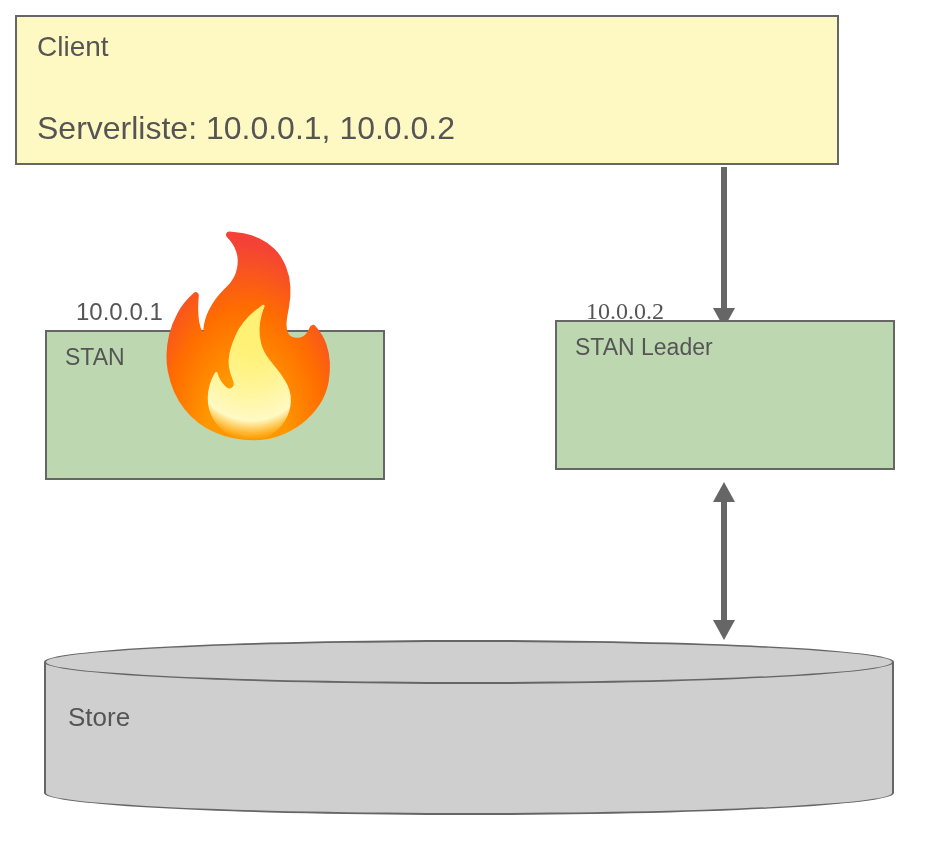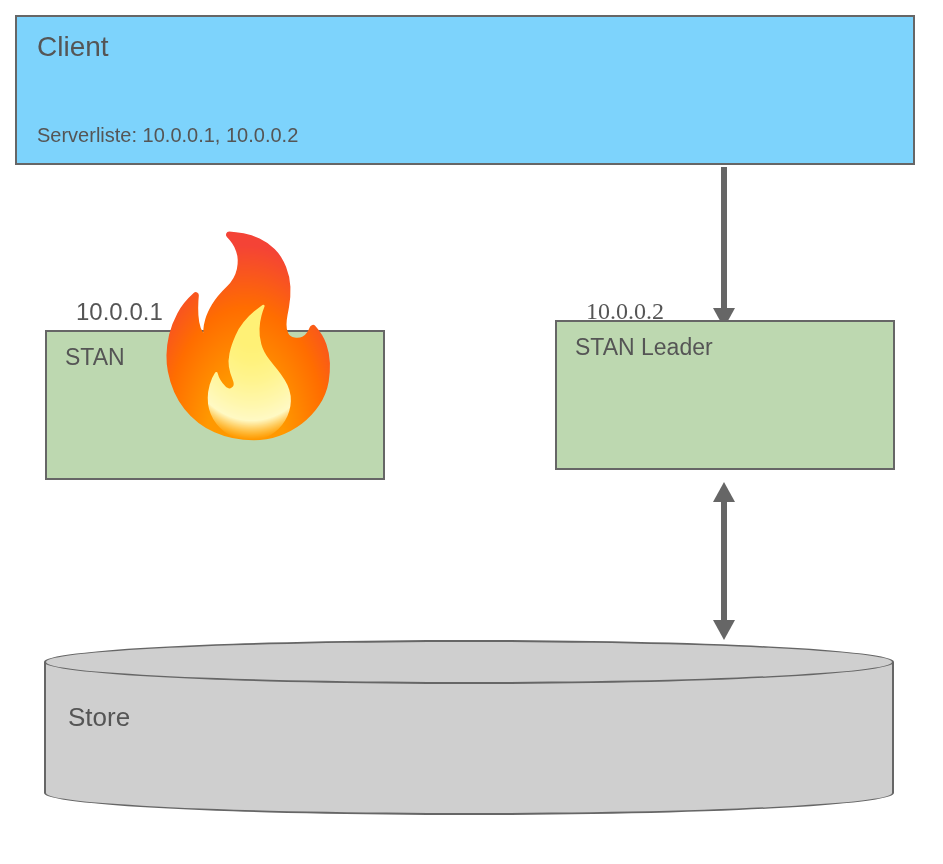"Client" .client-box { background: #7dd3fc -> #fef9c3; width: 900px -> 824px }
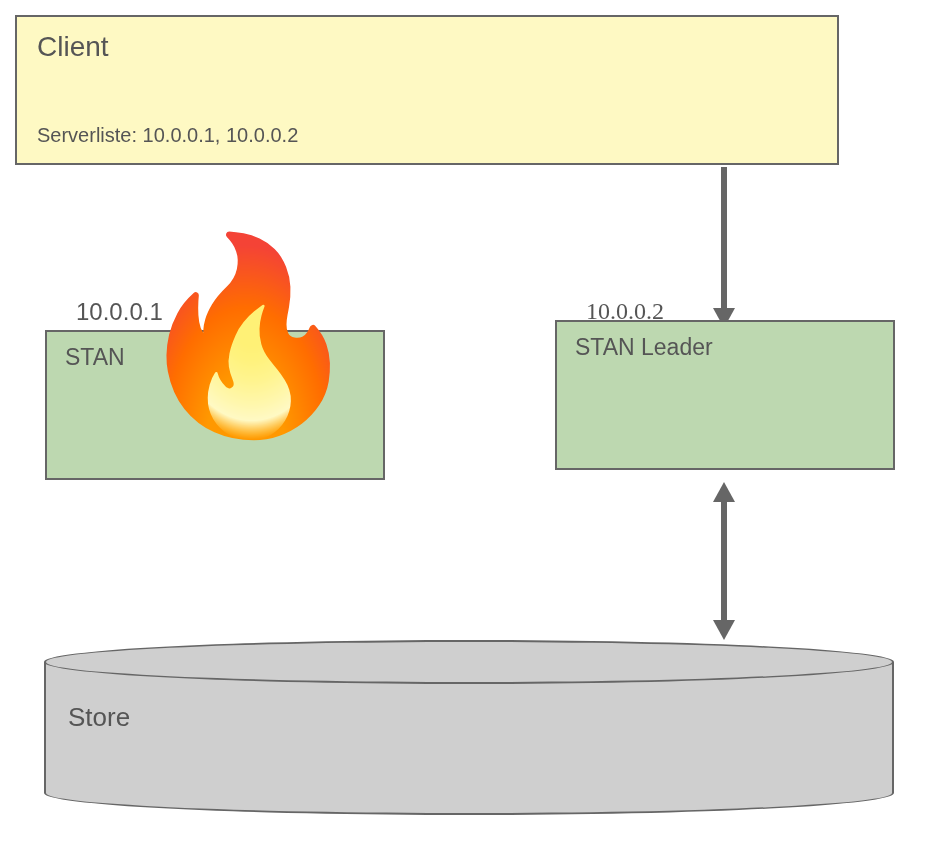"Serverliste: 10.0.0.1, 10.0.0.2" .client-sub { font-size: 20px -> 32px }
